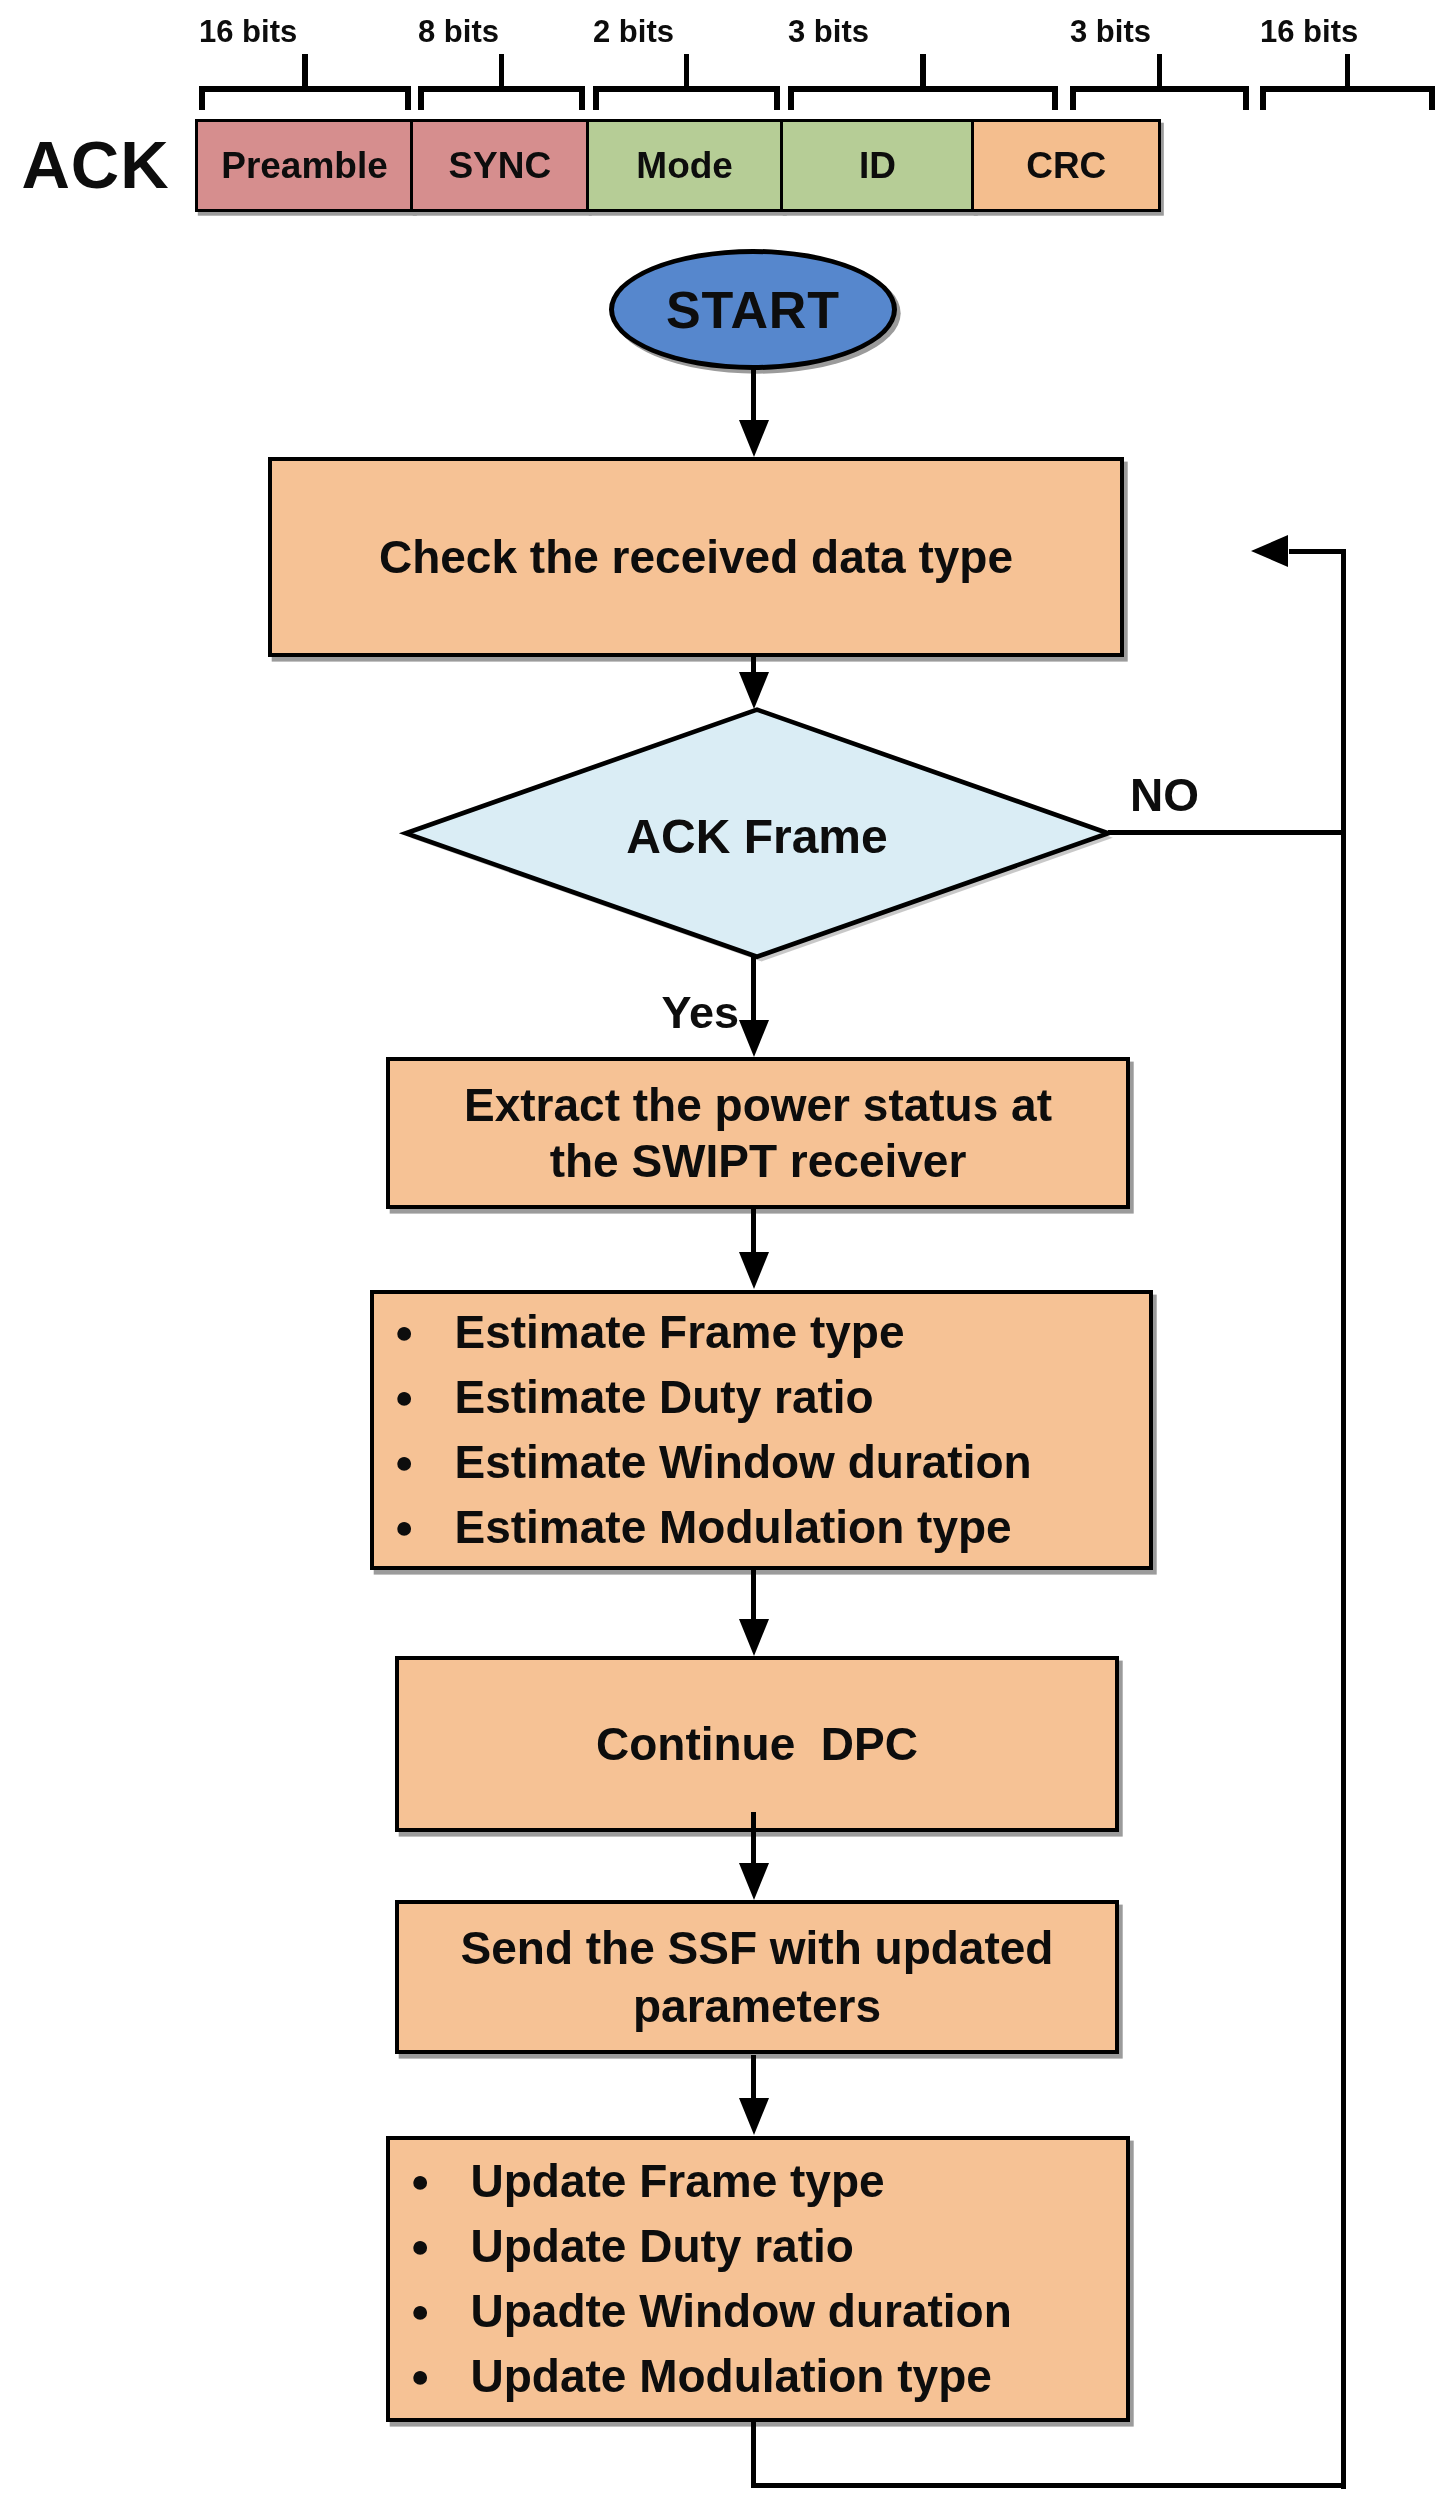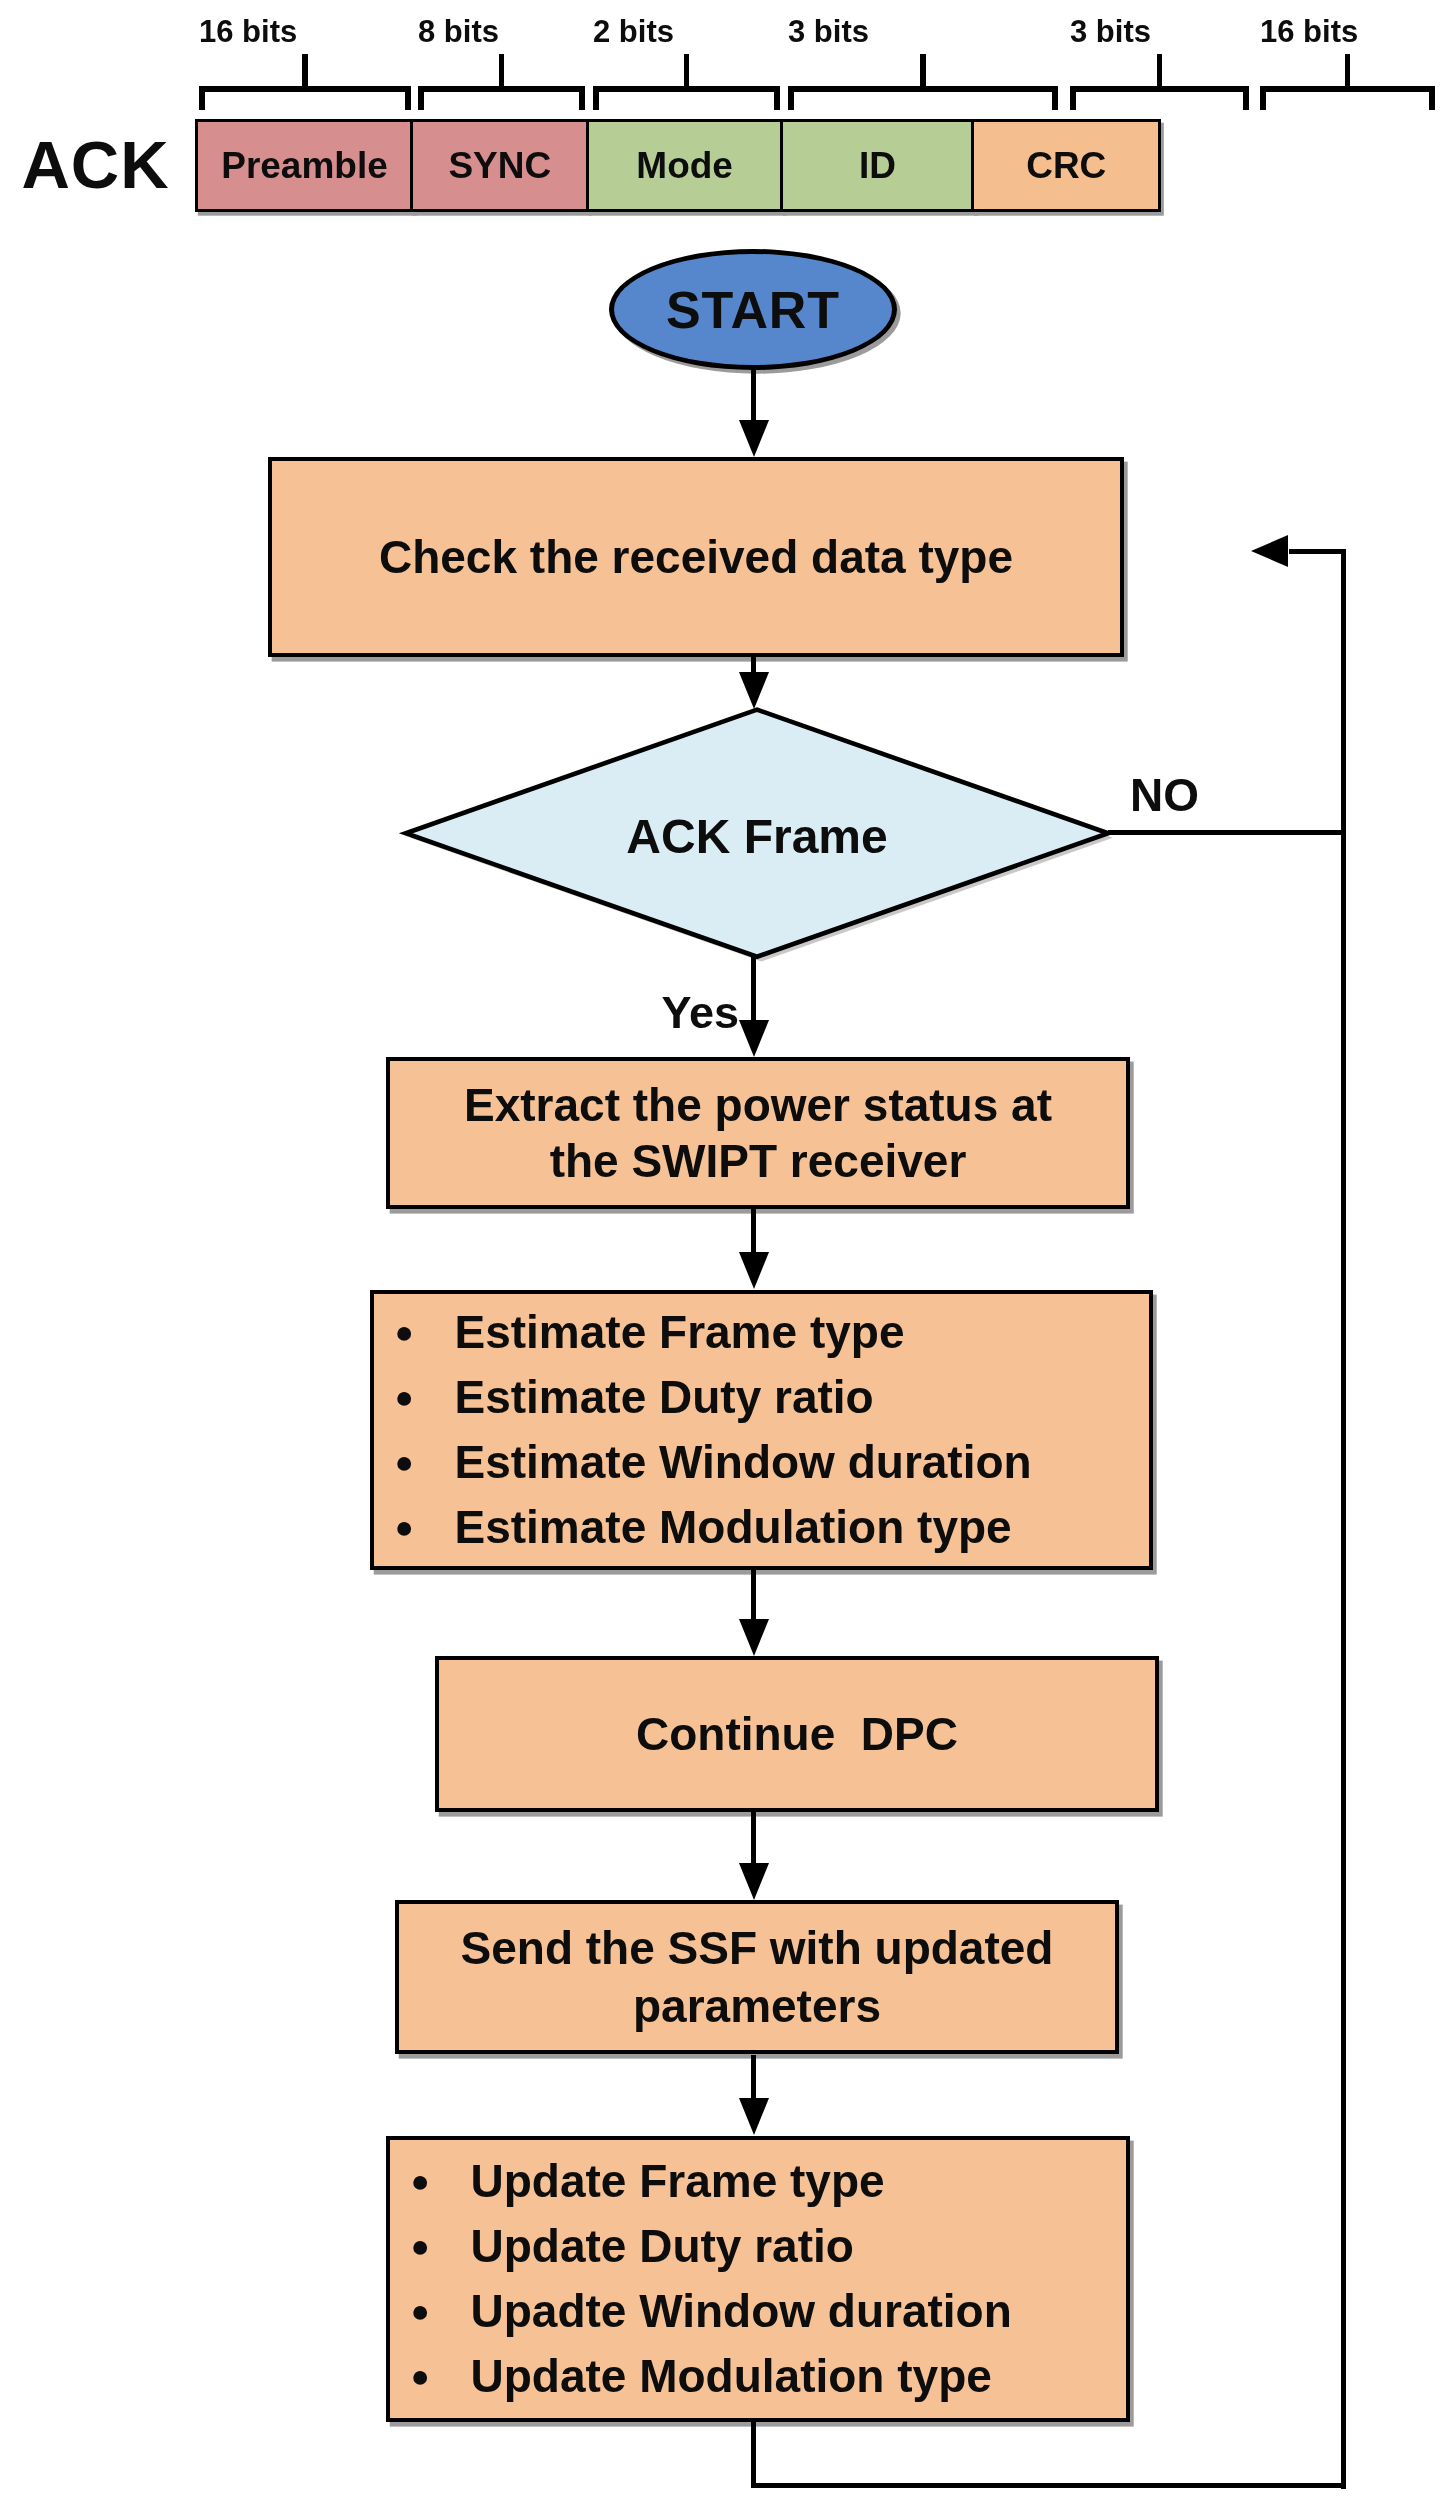"Continue DPC" div.node { height: 156px -> 176px; margin-left: 40px -> none }
